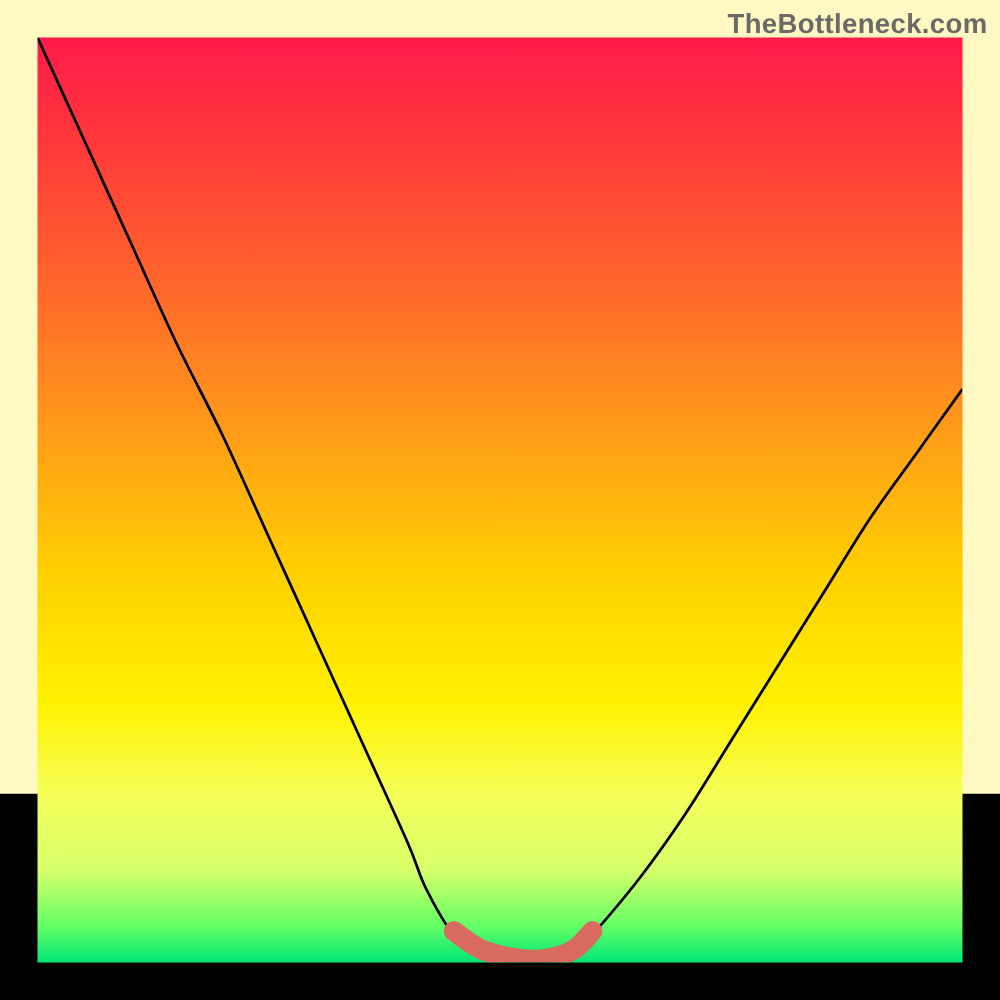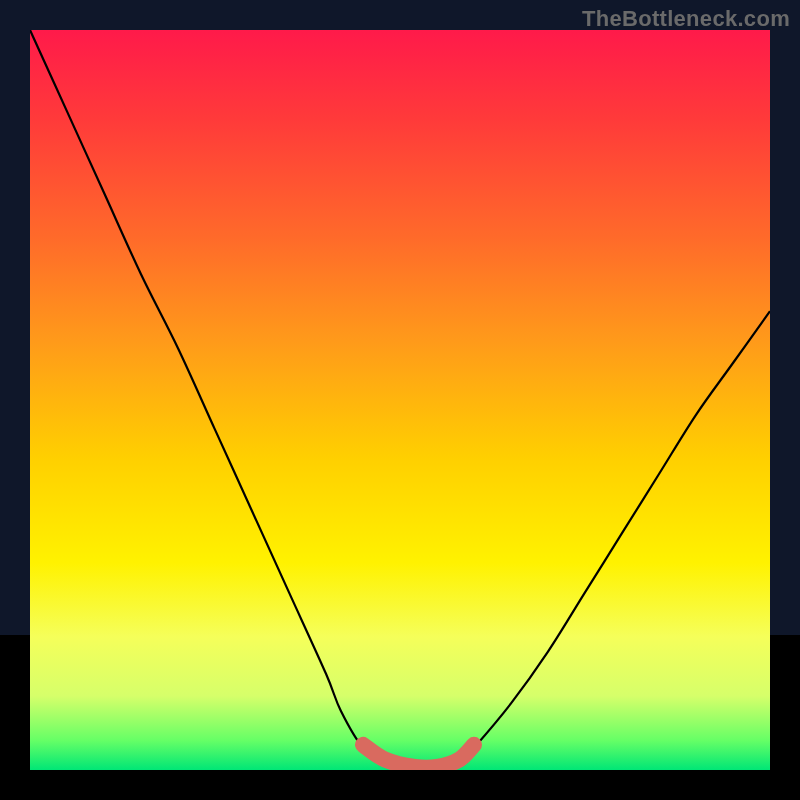"TheBottleneck.com" .frame { background: #0f172a -> #fef9c3 }
